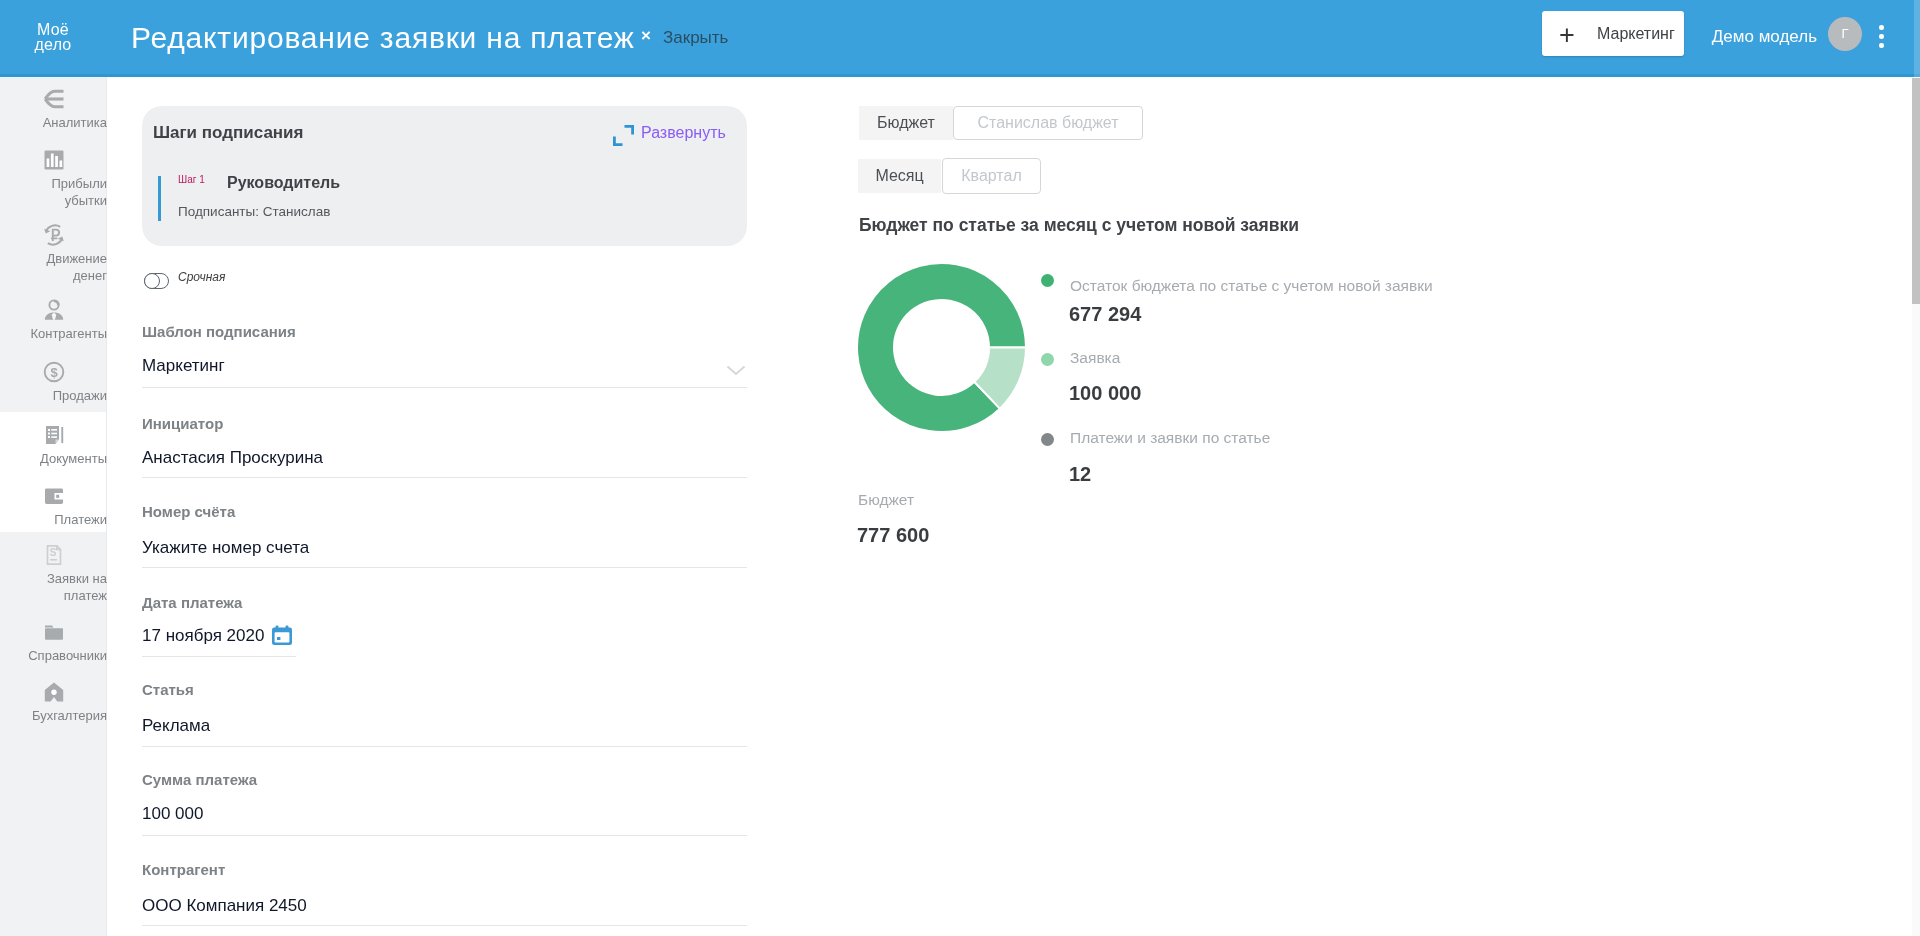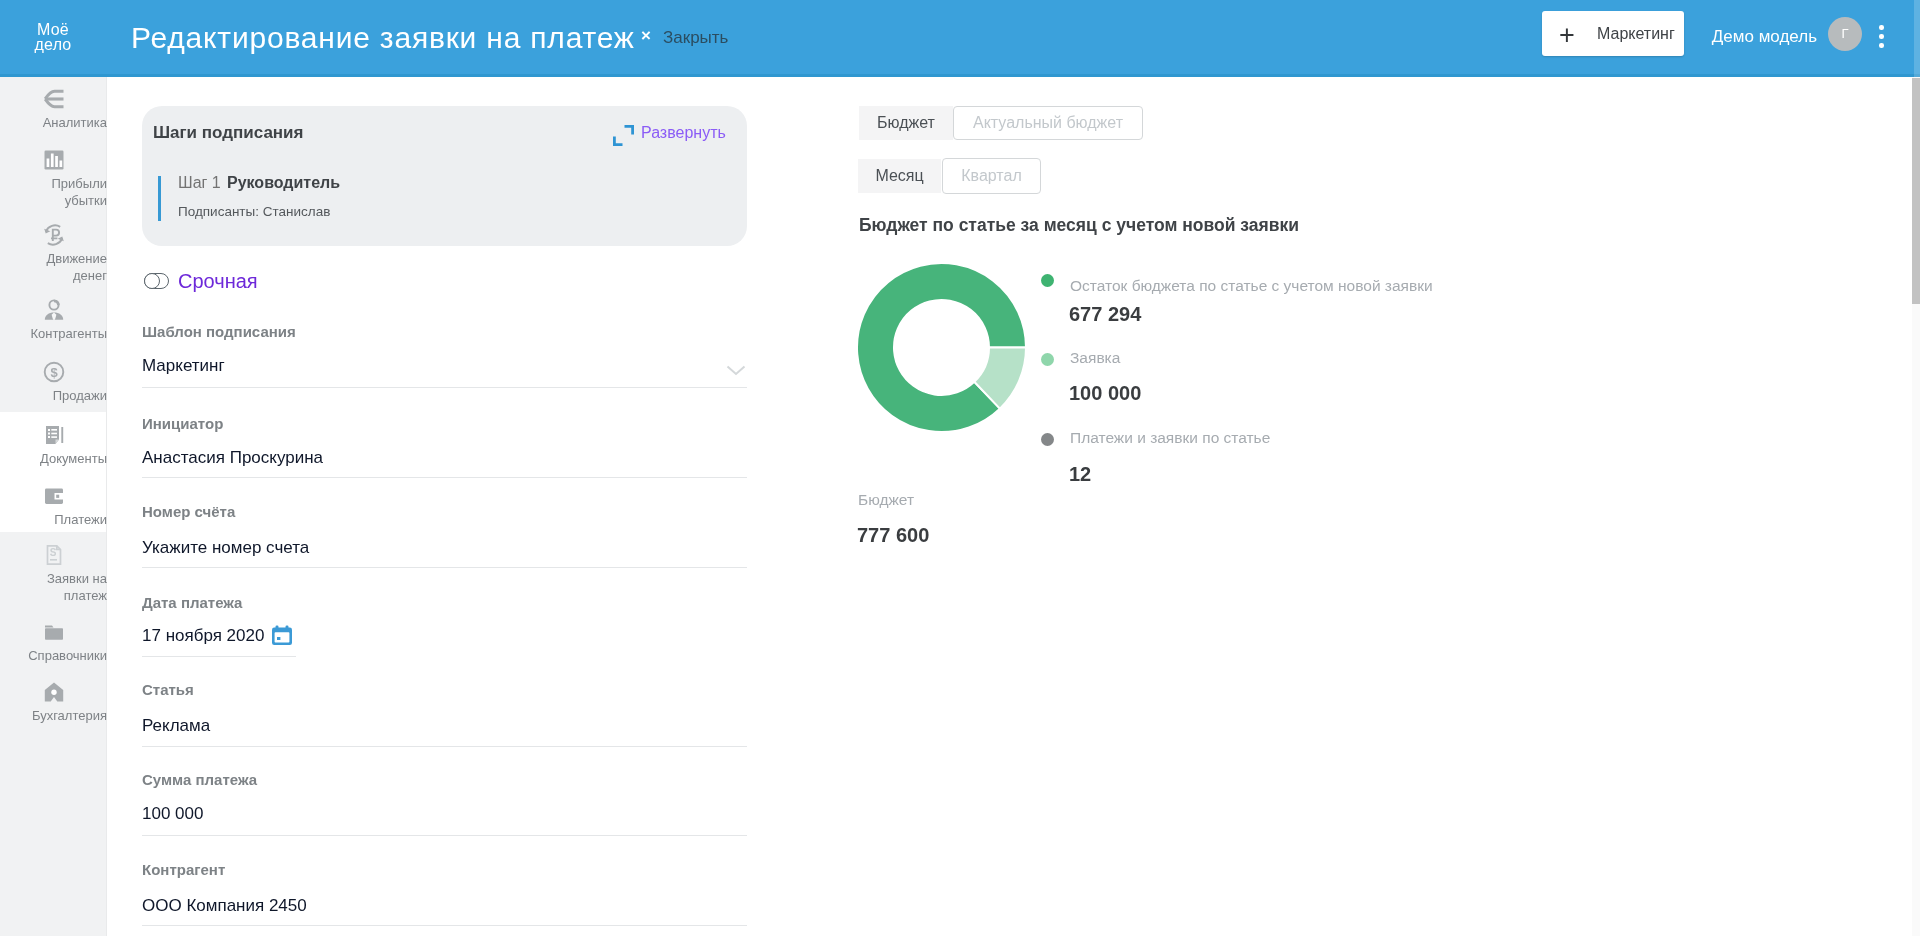"Актуальный бюджет" div.tab-off { text: Актуальный -> Станислав }
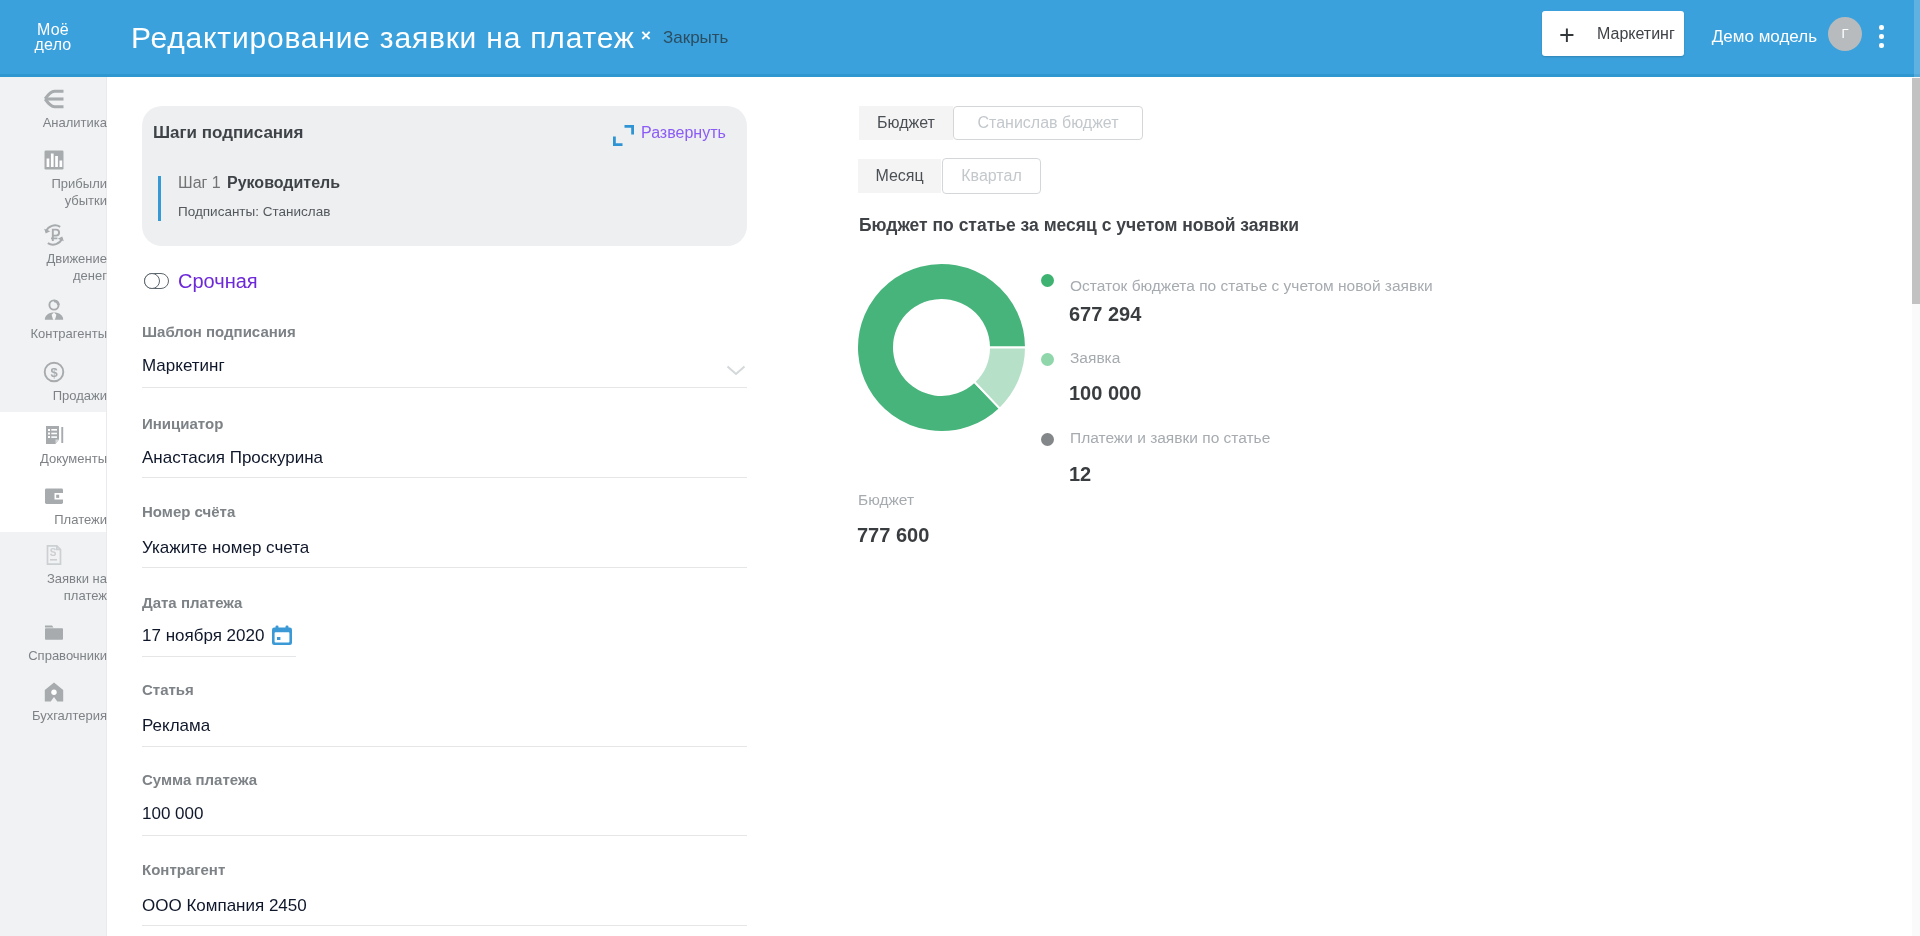"Шаг 1" #step1g { color: #737373 -> #be185d; font-size: 16px -> 10px }
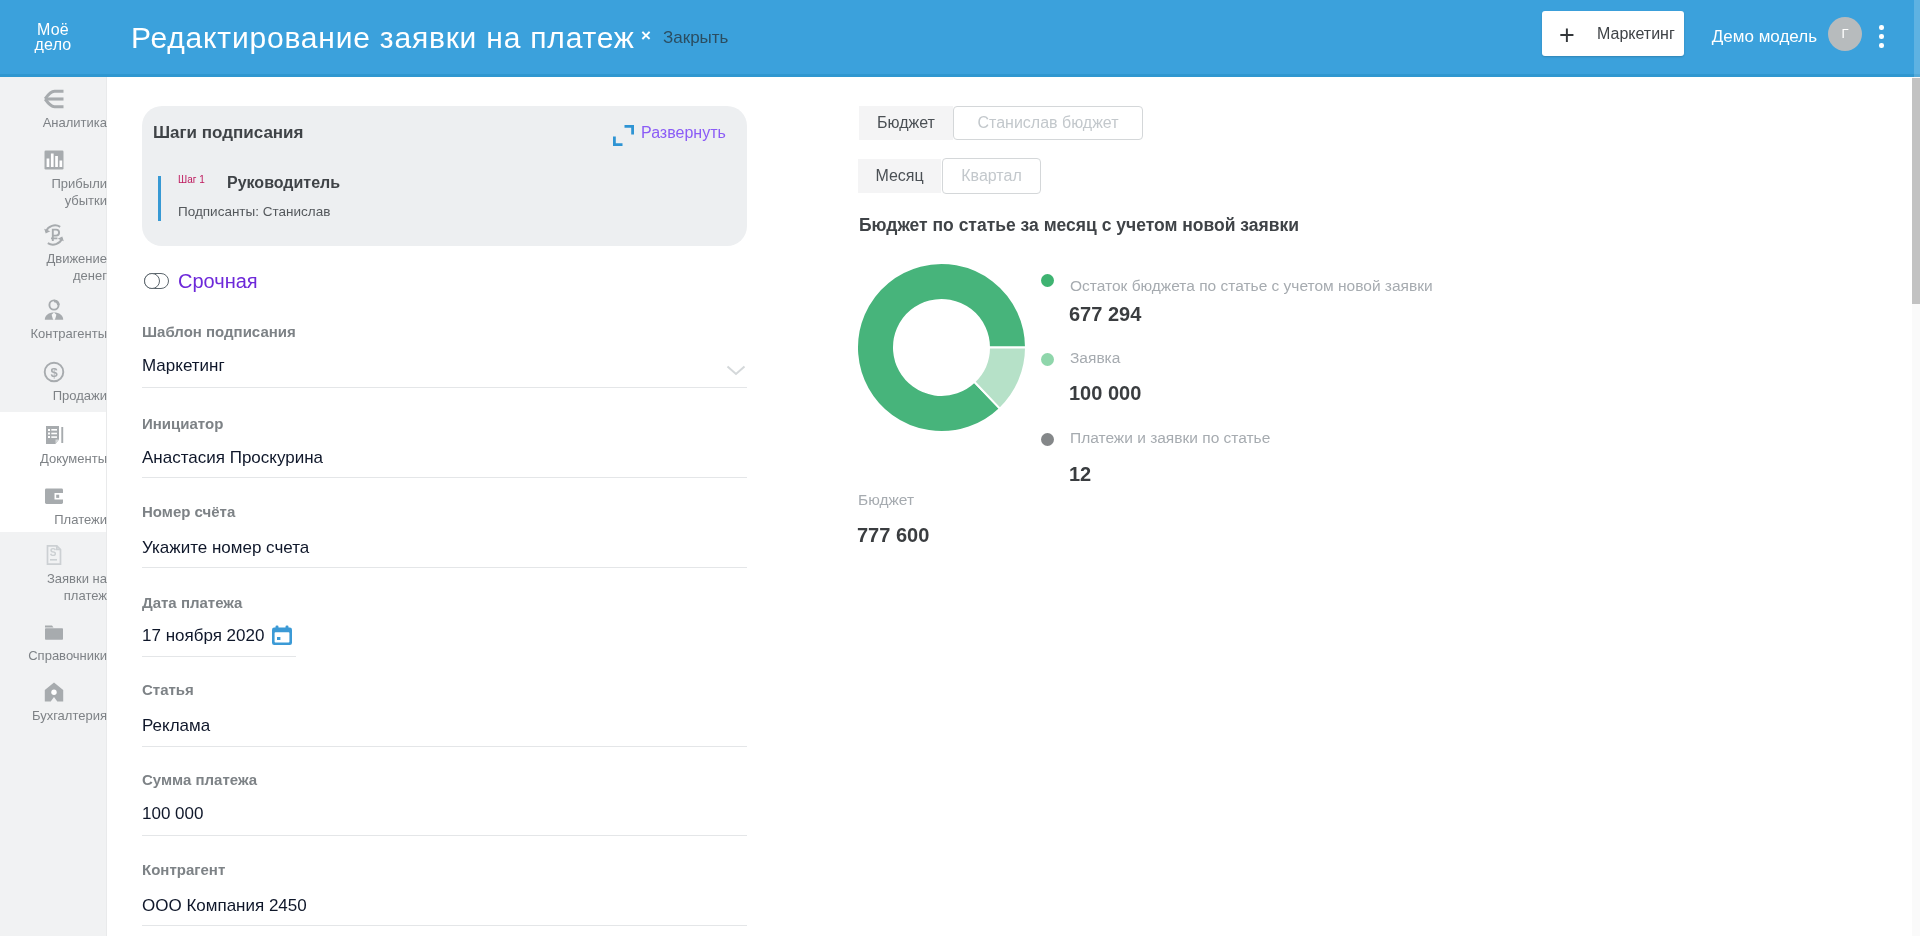"Срочная" #toglbl { color: #6d28d9 -> #404040; font-size: 20px -> 12px; font-style: none -> italic }
